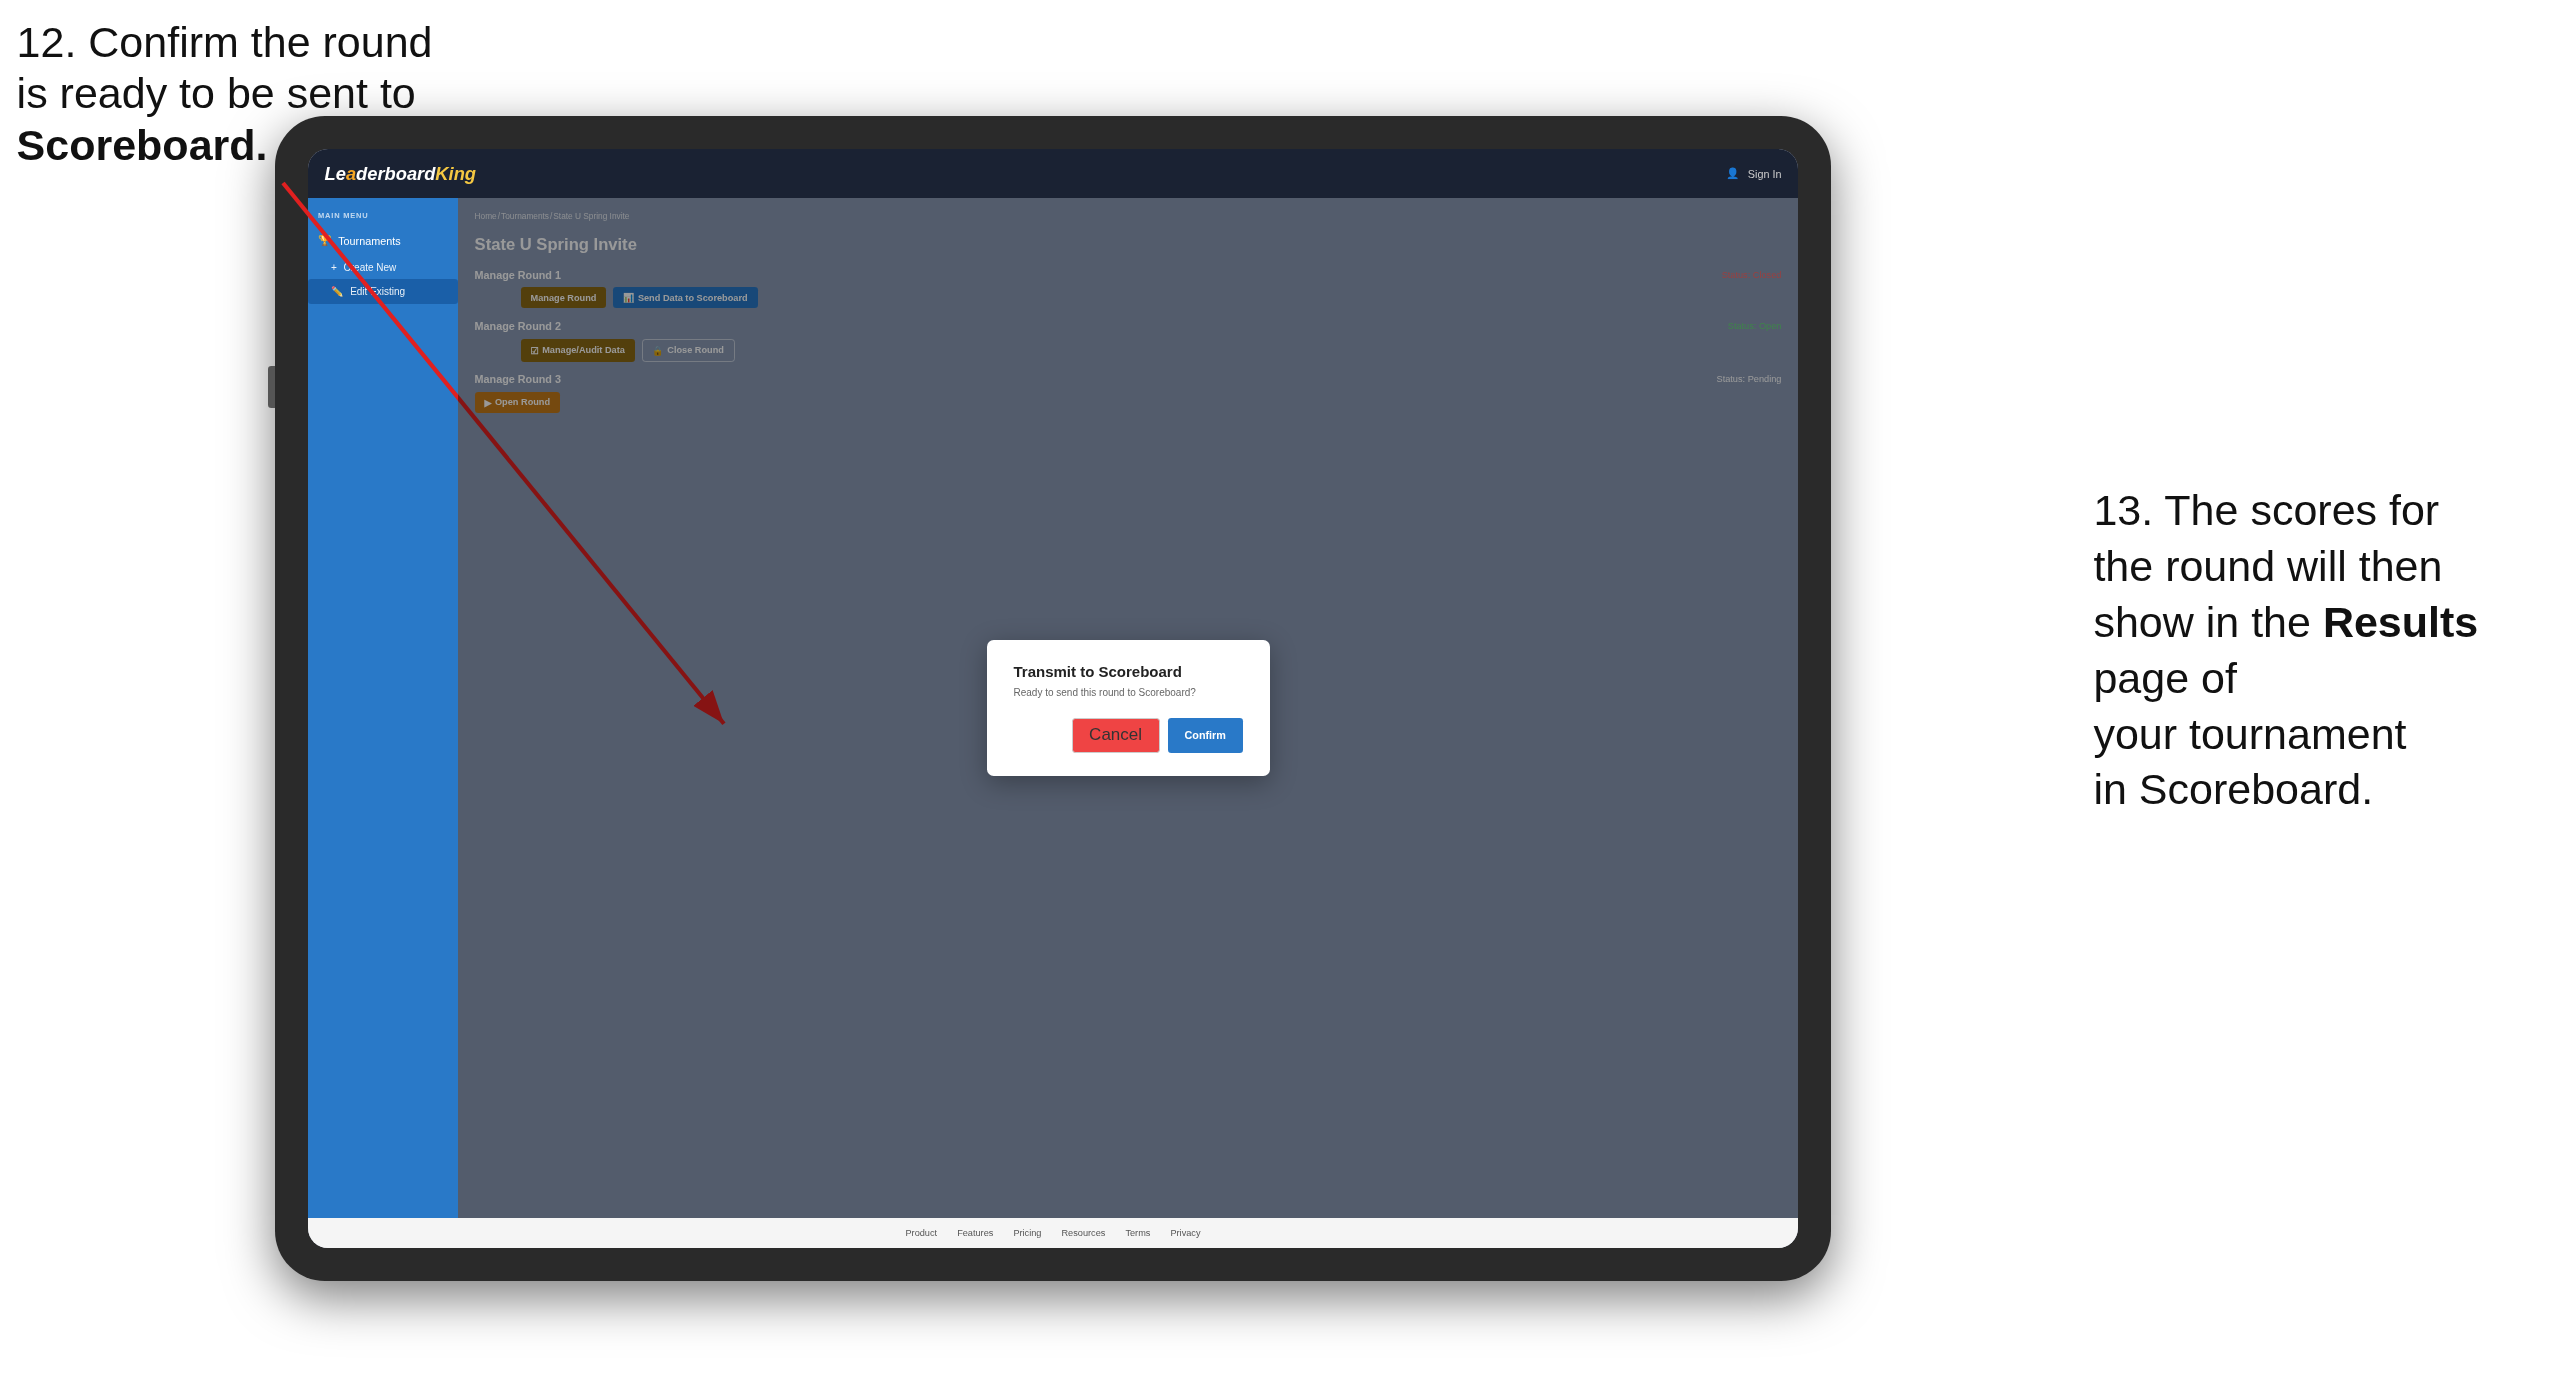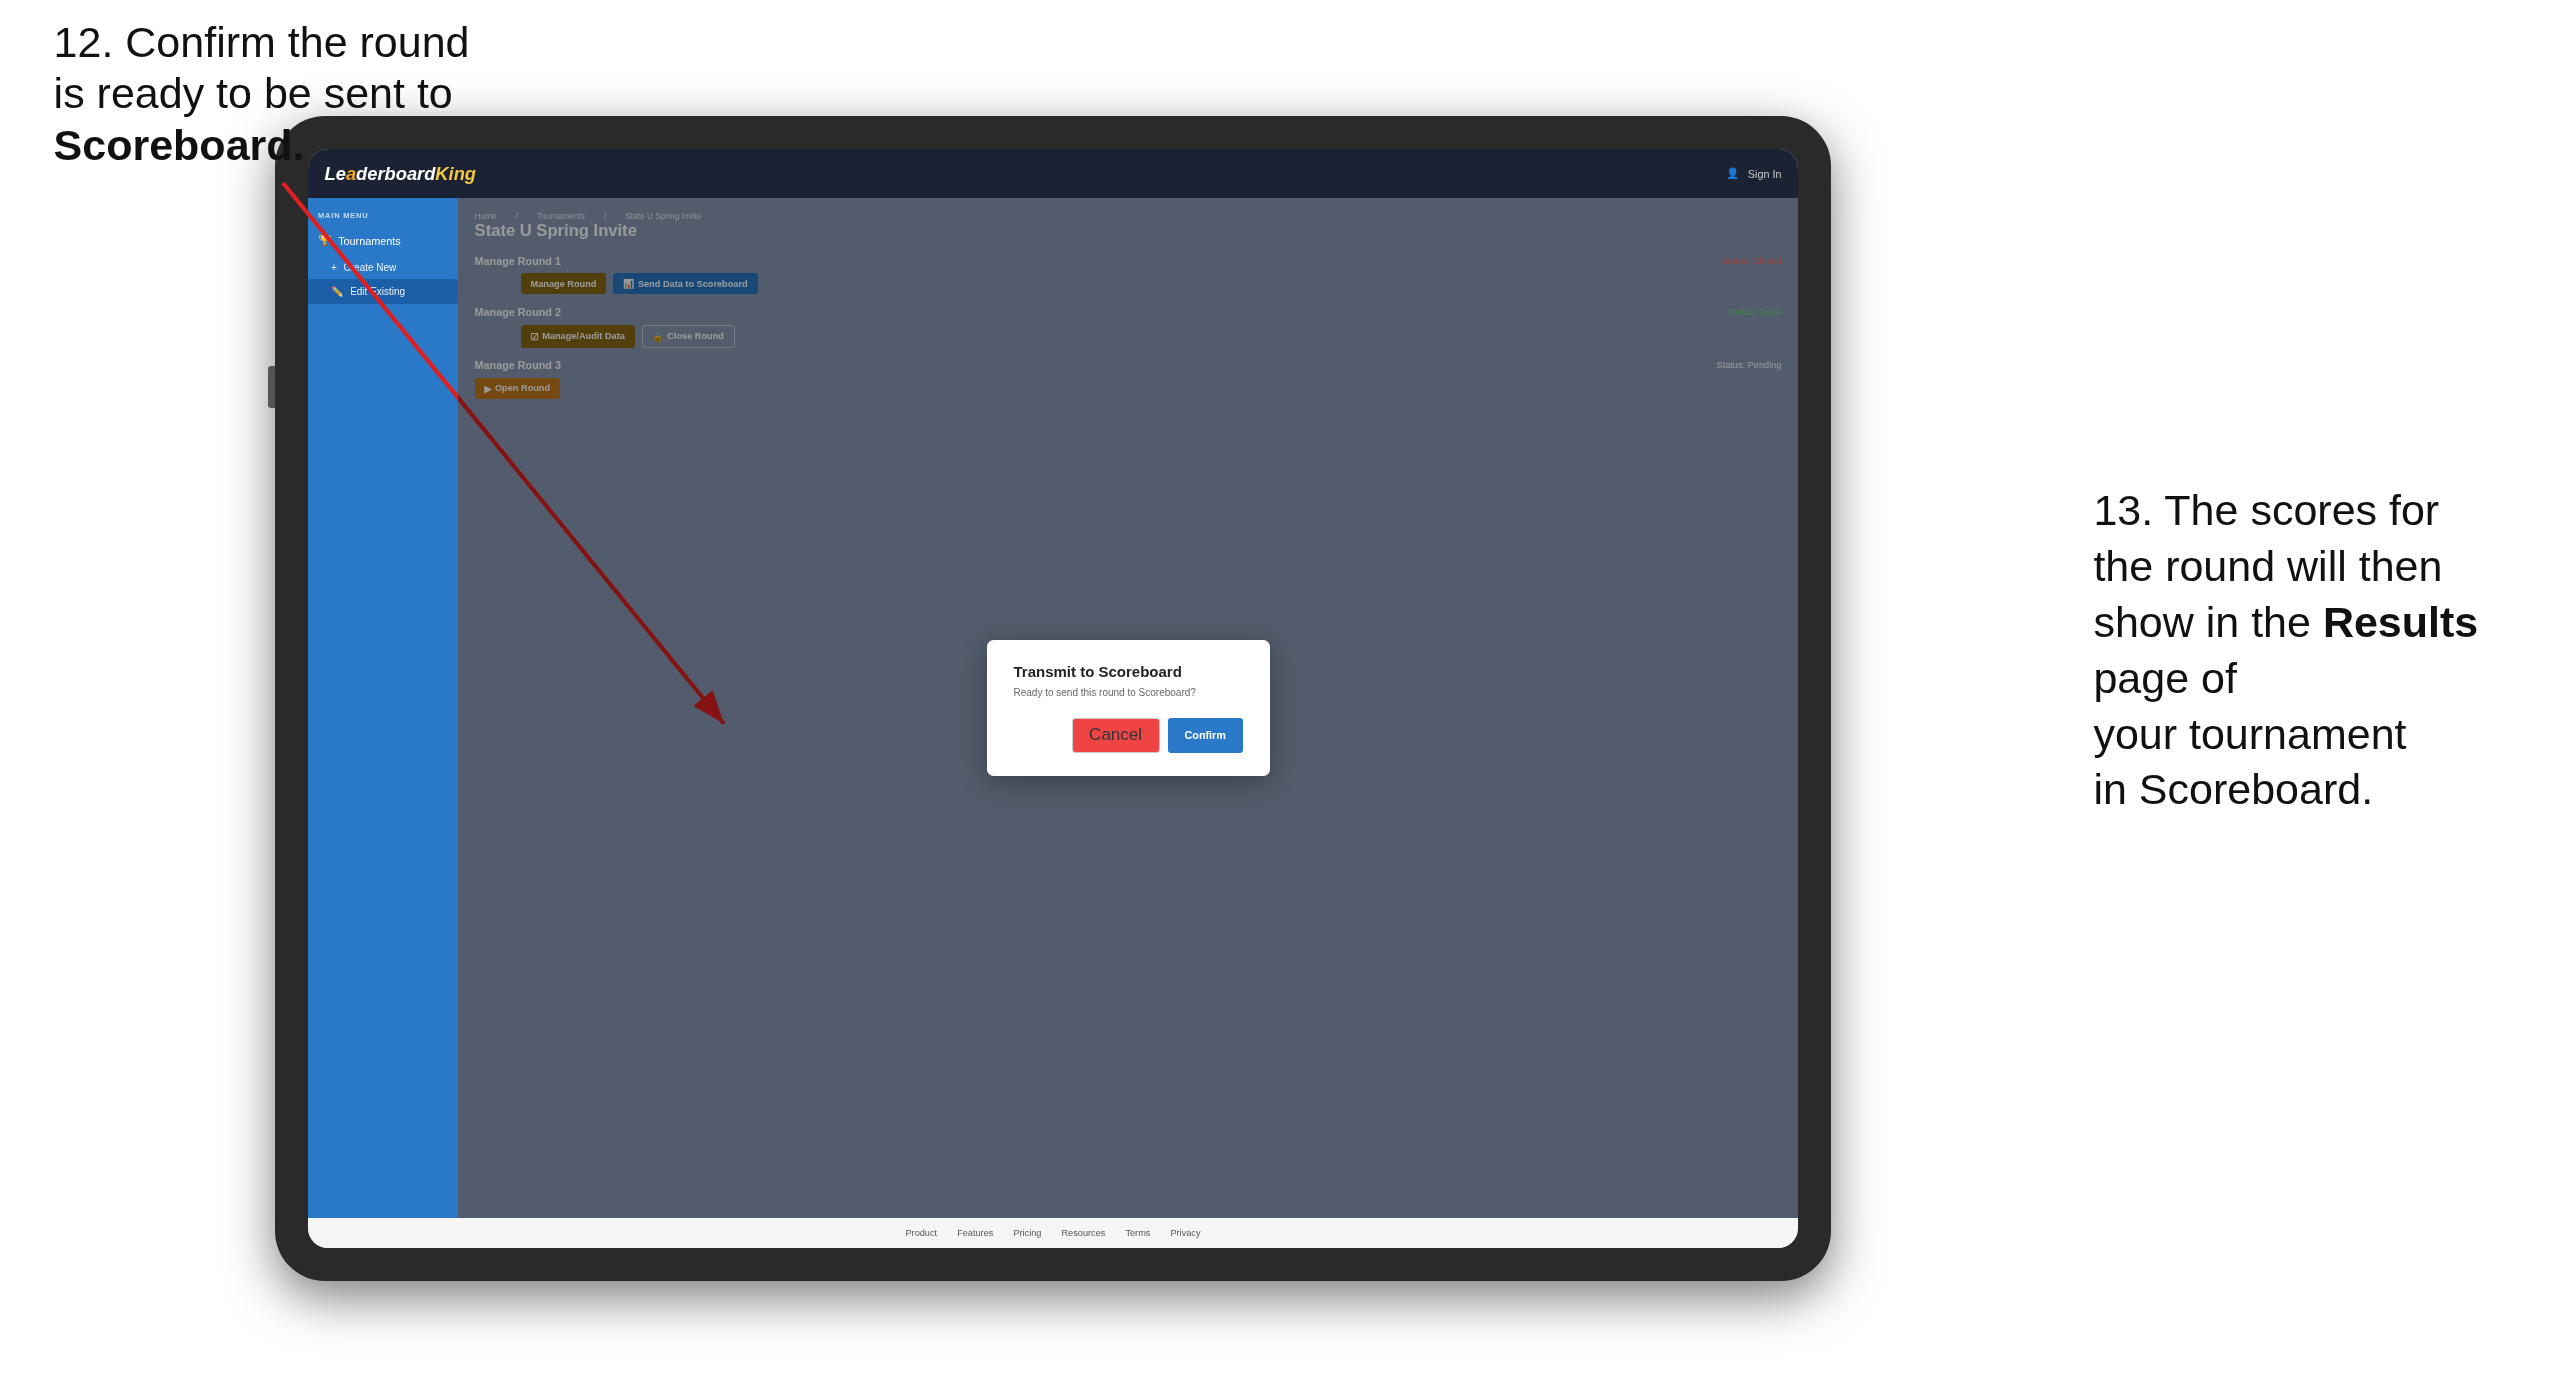"12. Confirm the round" .annotation-top-left { margin-left: 37px -> none }
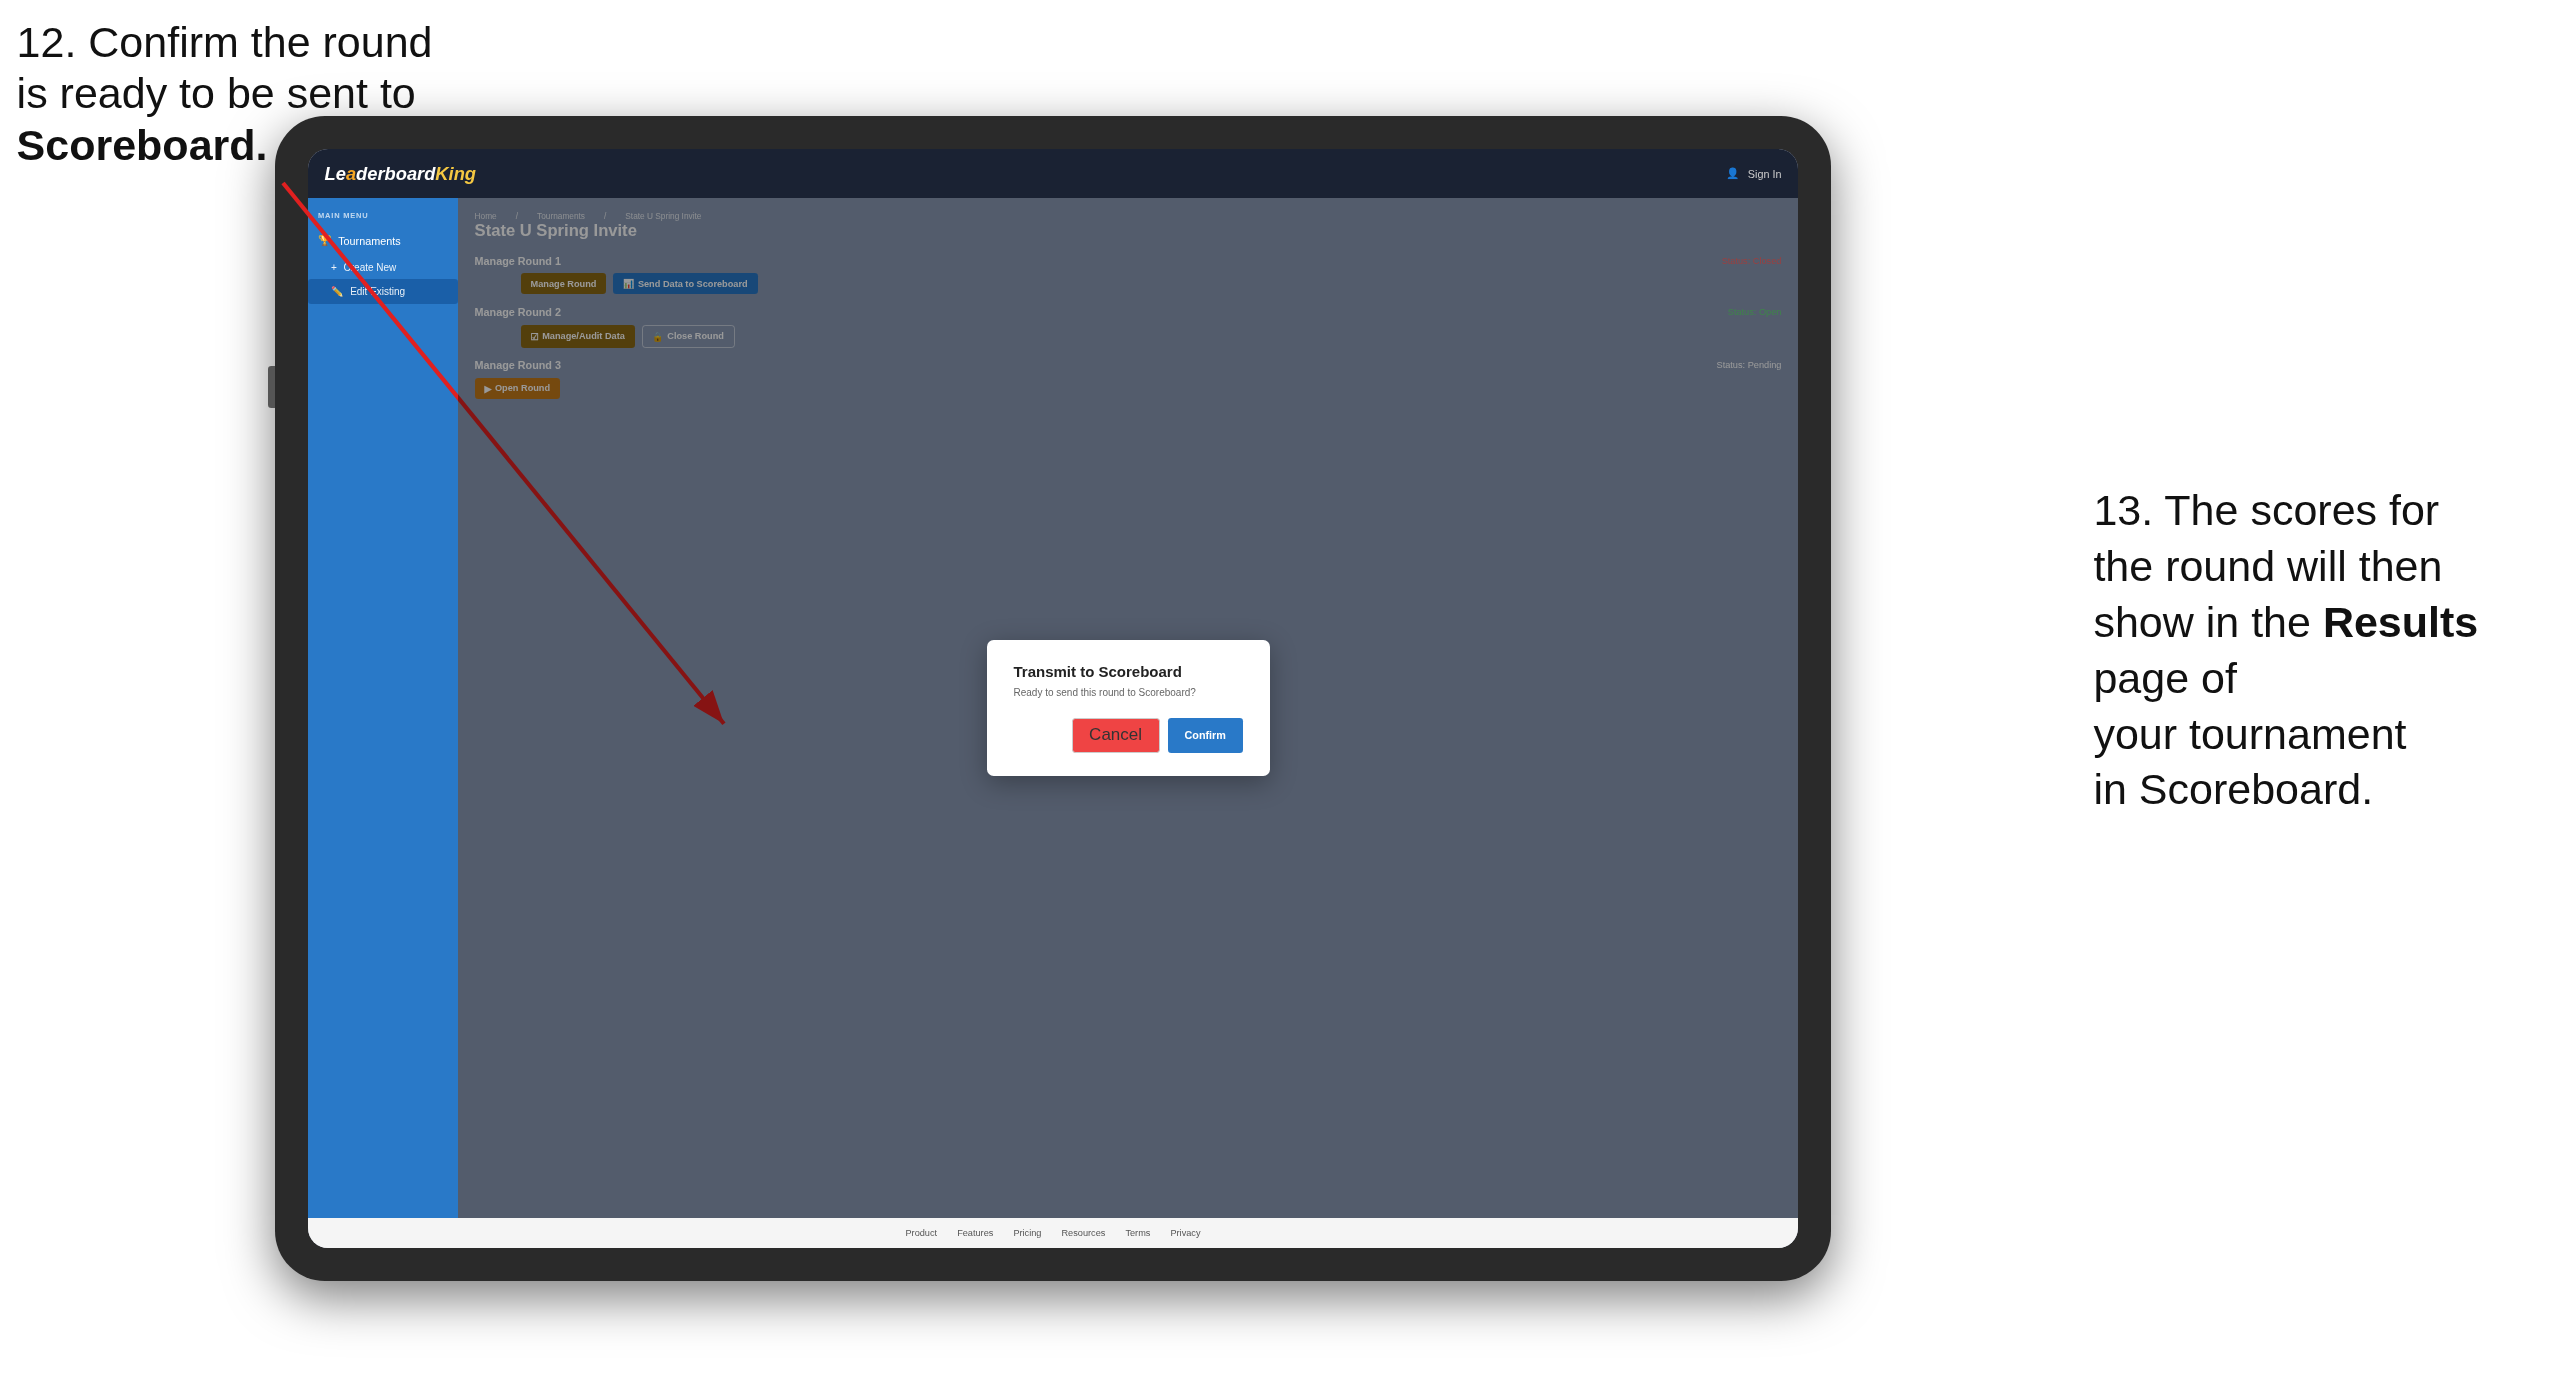"Home" .breadcrumb { gap: 19px -> 1px; margin-bottom: 0 -> 14px }
